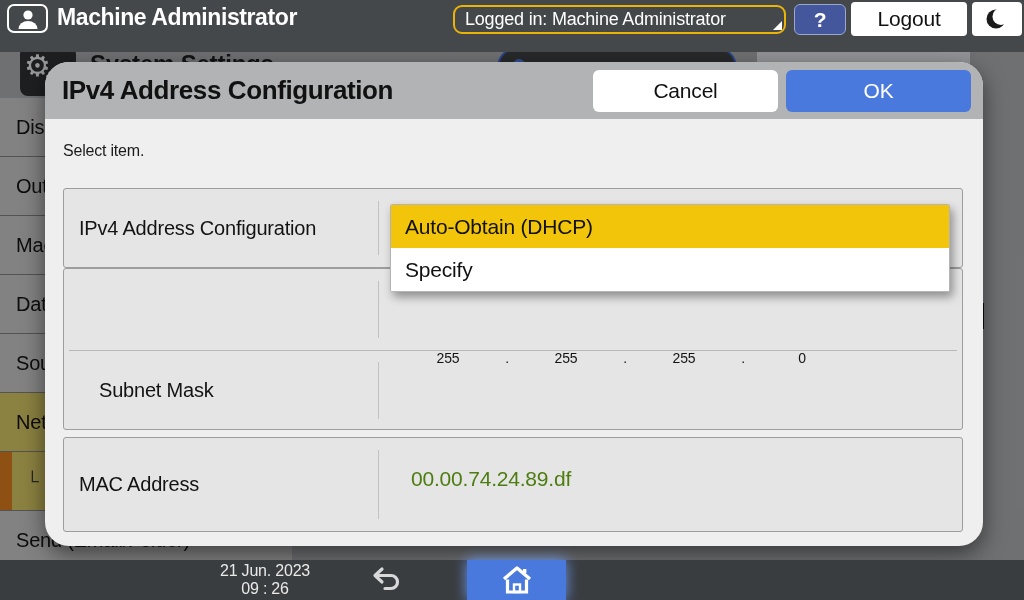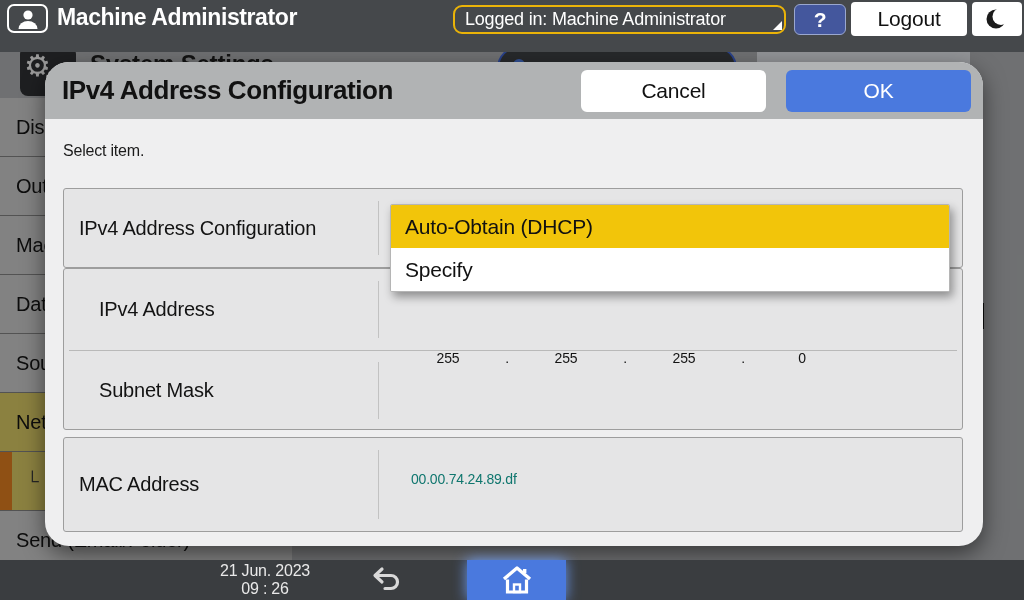"OK" .btn-ok { margin-left: 12px -> none }
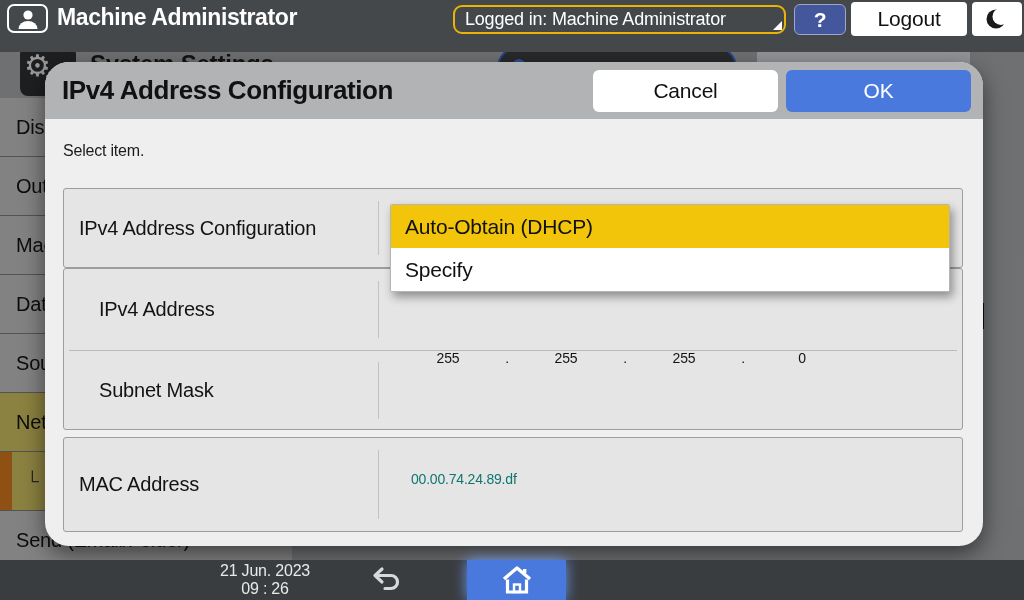"IPv4 Address" div.row-label { html: <div>IPv4 Address</div> -> none }
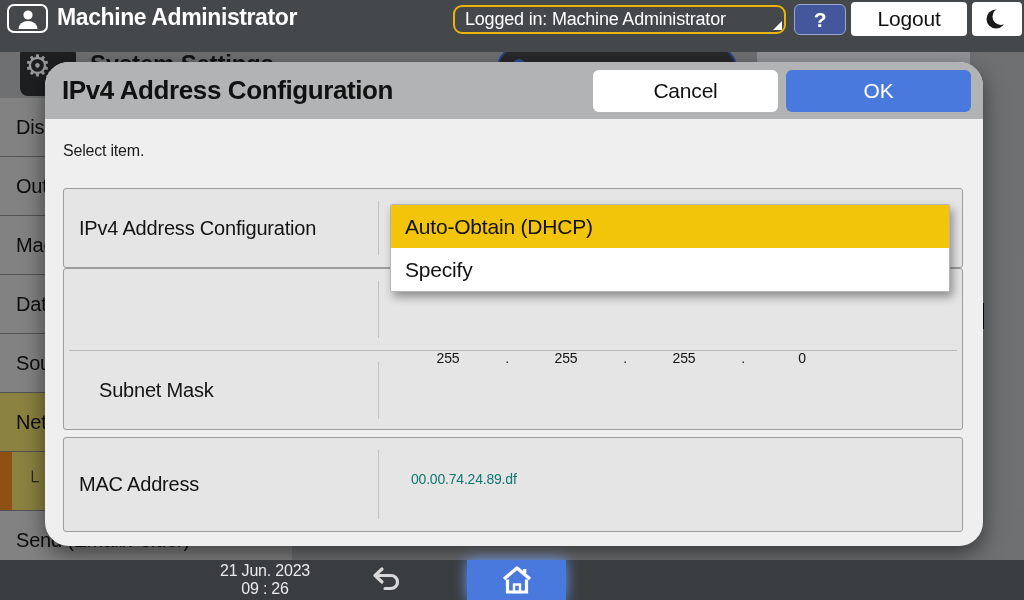"00.00.74.24.89.df" .mac-val { color: #0f766e -> #4d7c0f; font-size: 14px -> 21px }
